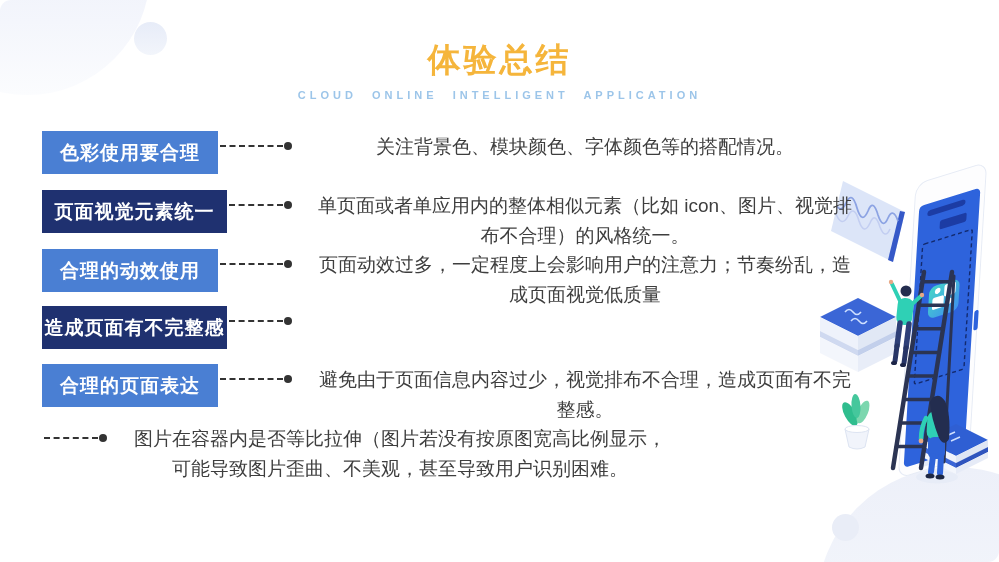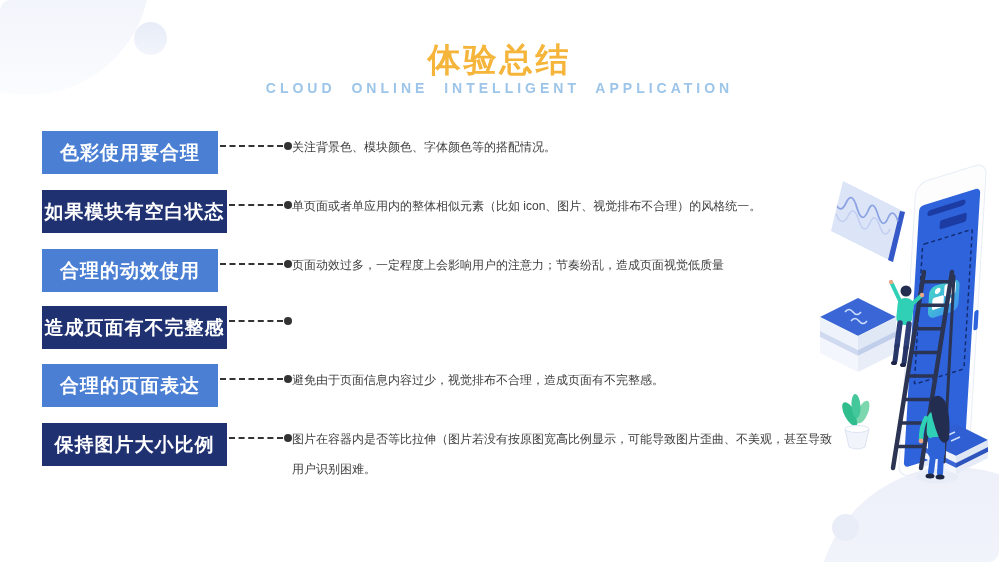"CLOUD ONLINE INTELLIGENT APPLICATION" .subtitle { font-size: 14px -> 11px; margin-top: none -> 9px }
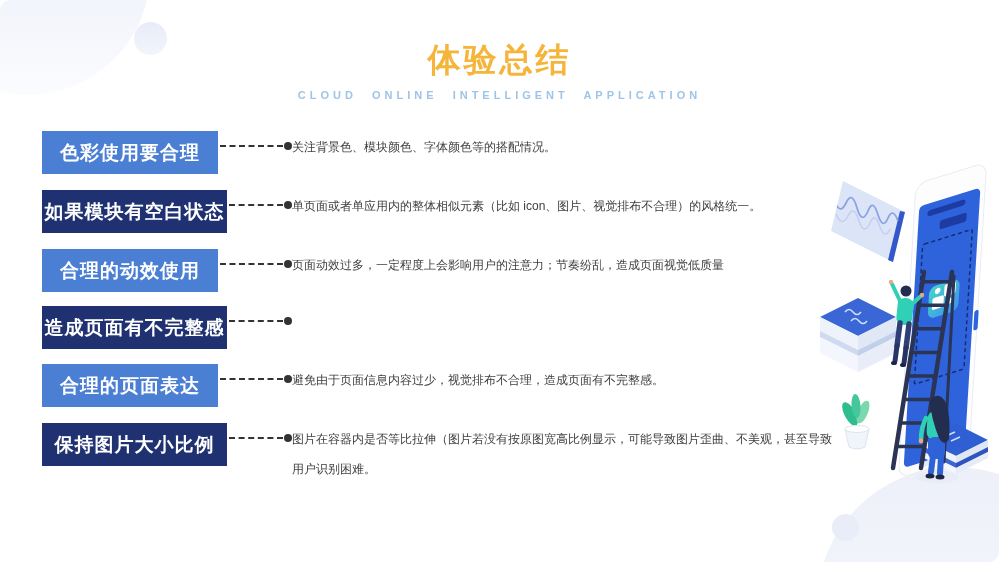"关注背景色、模块颜色、字体颜色等的搭配情况。" .desc { font-size: 12px -> 19px; margin-left: none -> 18px; text-align: none -> center }
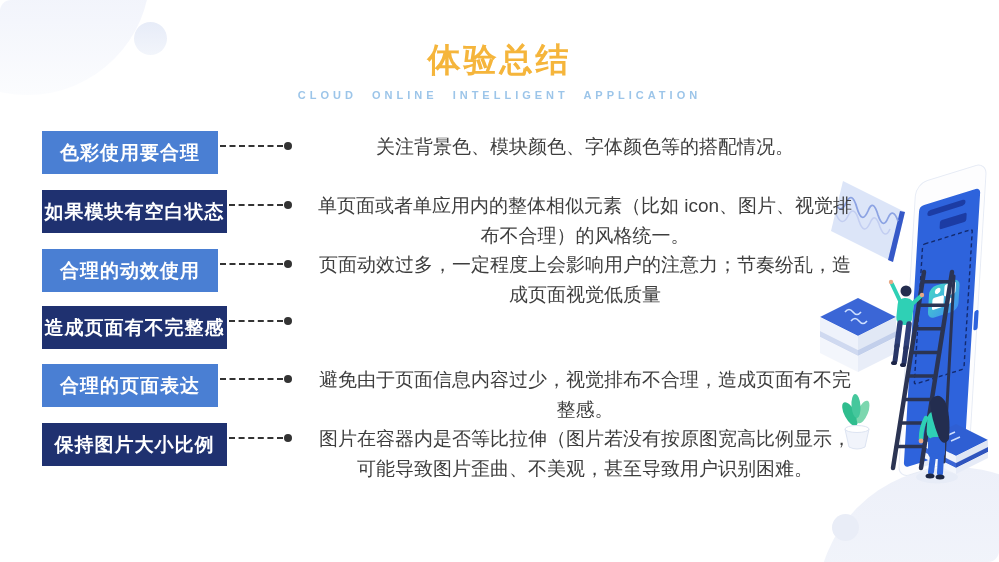"如果模块有空白状态" span { text: 如果模块有空白状态 -> 页面视觉元素统一 }
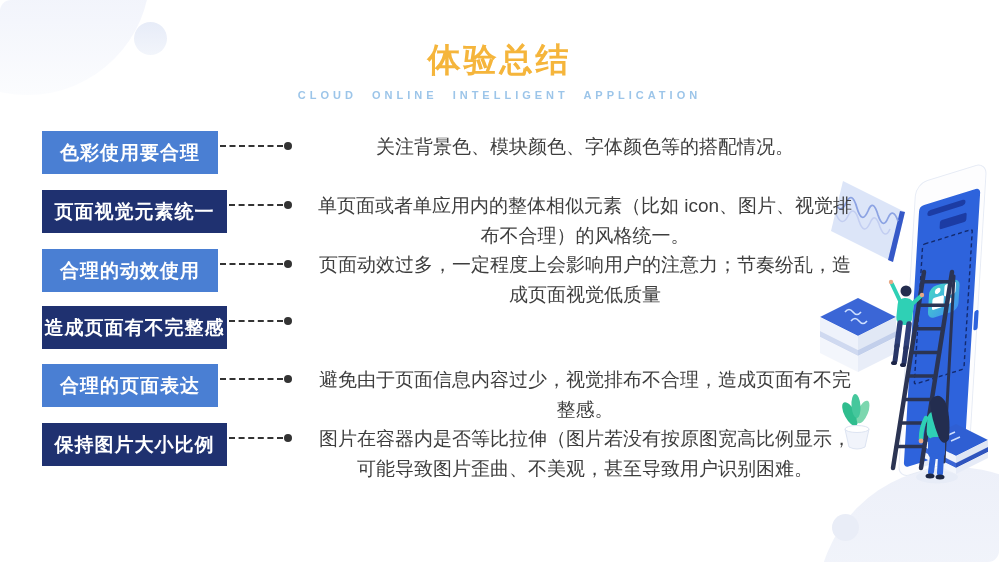"保持图片大小比例" div.label-box { html: <div> <span>保持图片大小比例</span> </div> -> none }
